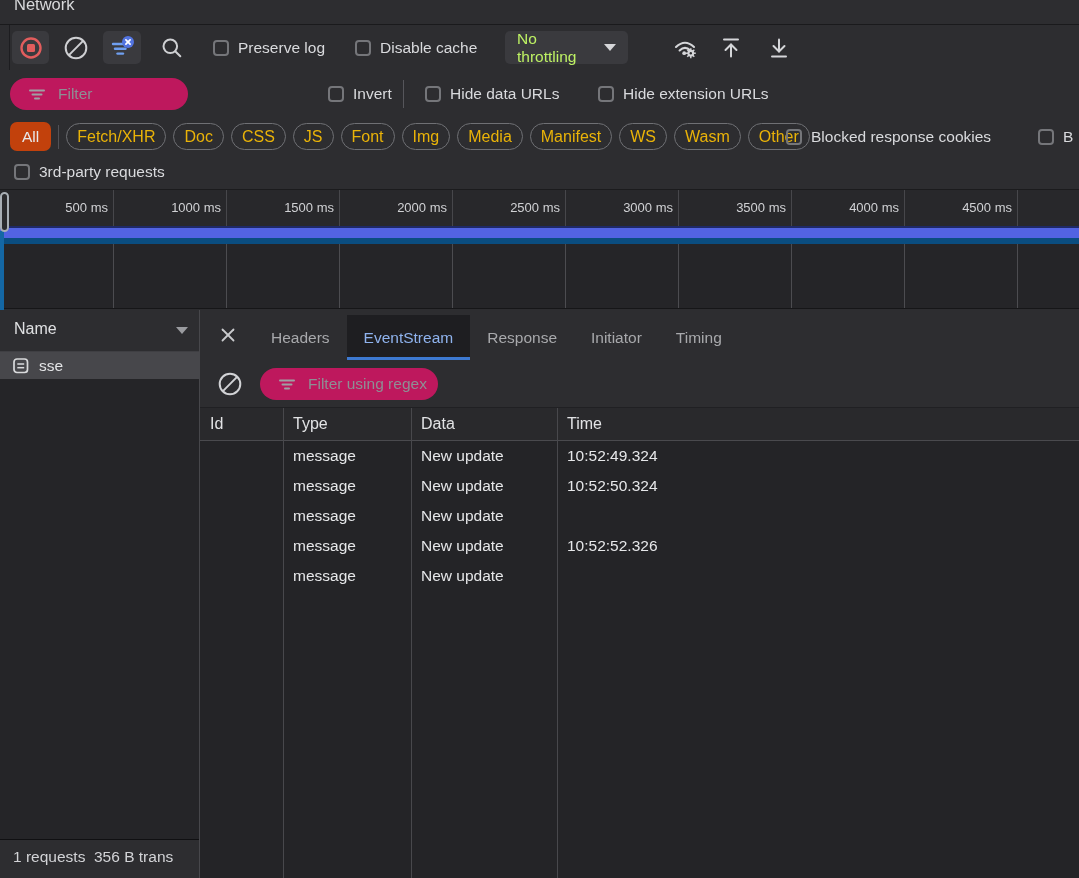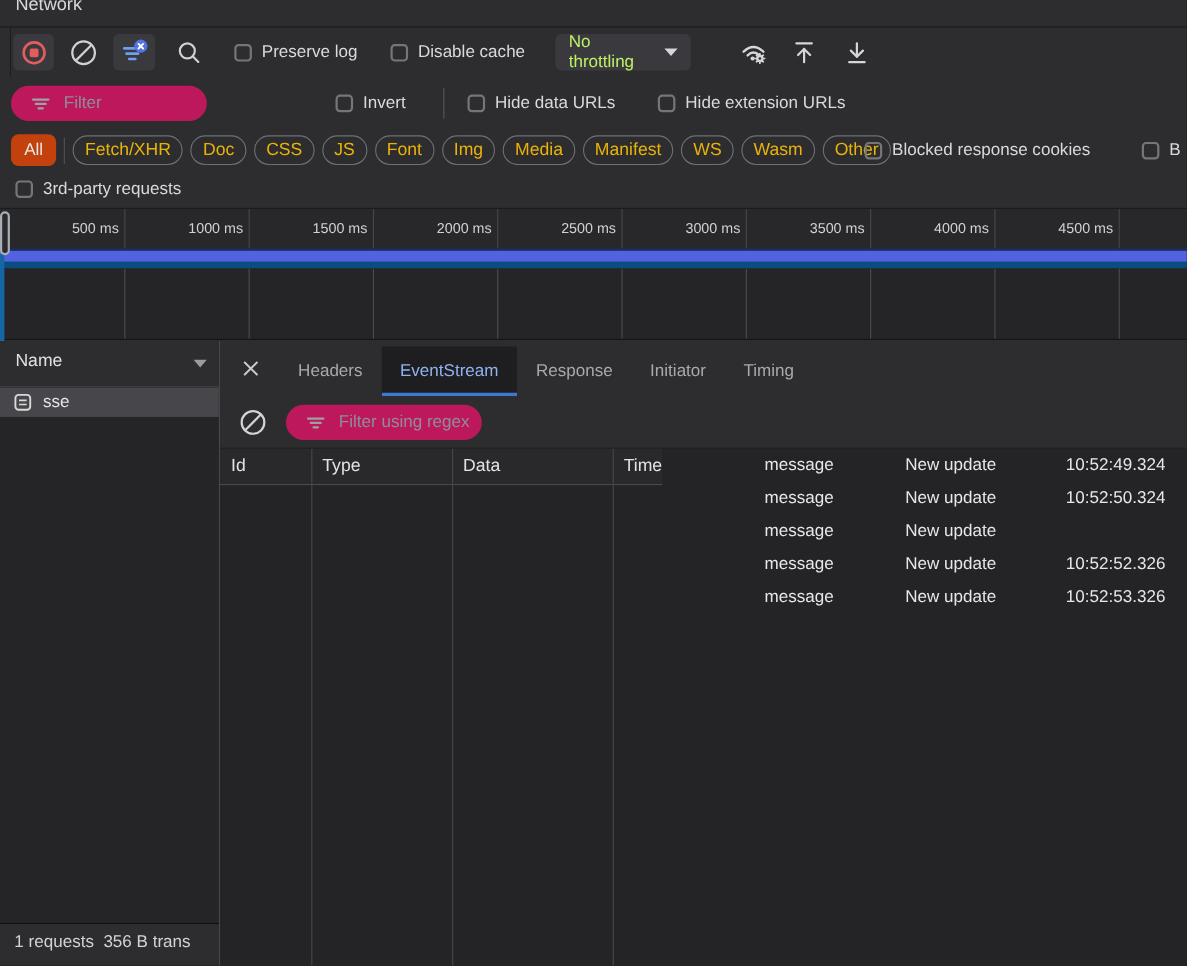"Invert" div.cbgrp { left: 305px -> 328px }
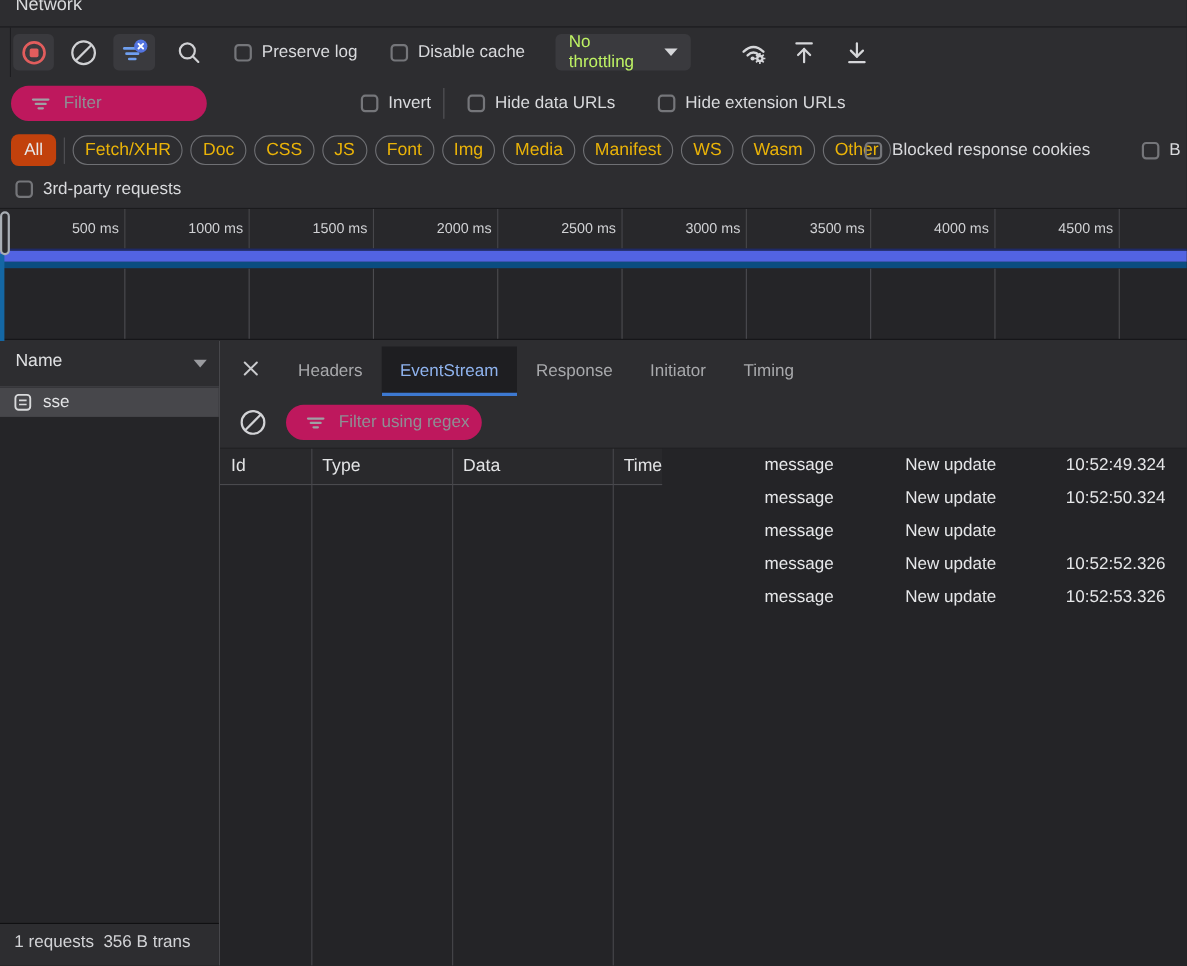"Id" #es-table { flex-direction: none -> column }
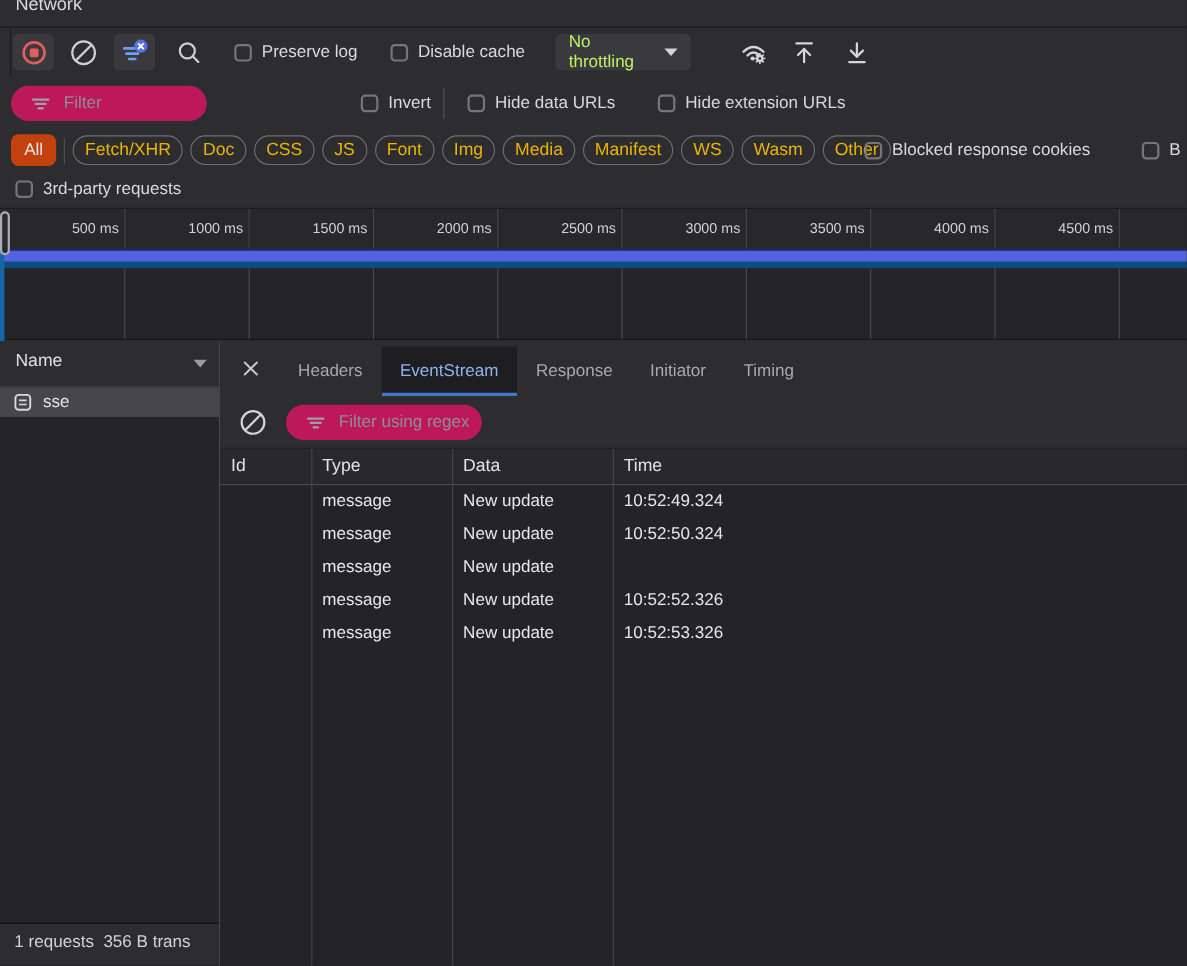"10:52:53.326" div.c { html: <div>10:52:53.326</div> -> none }
